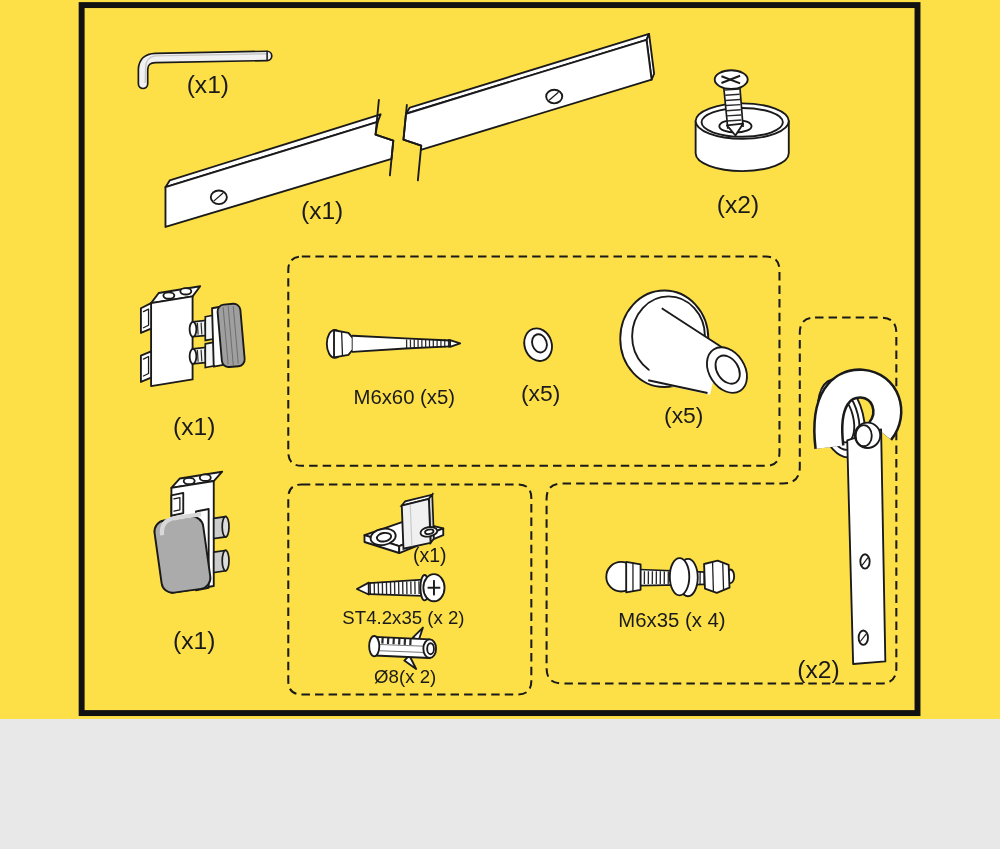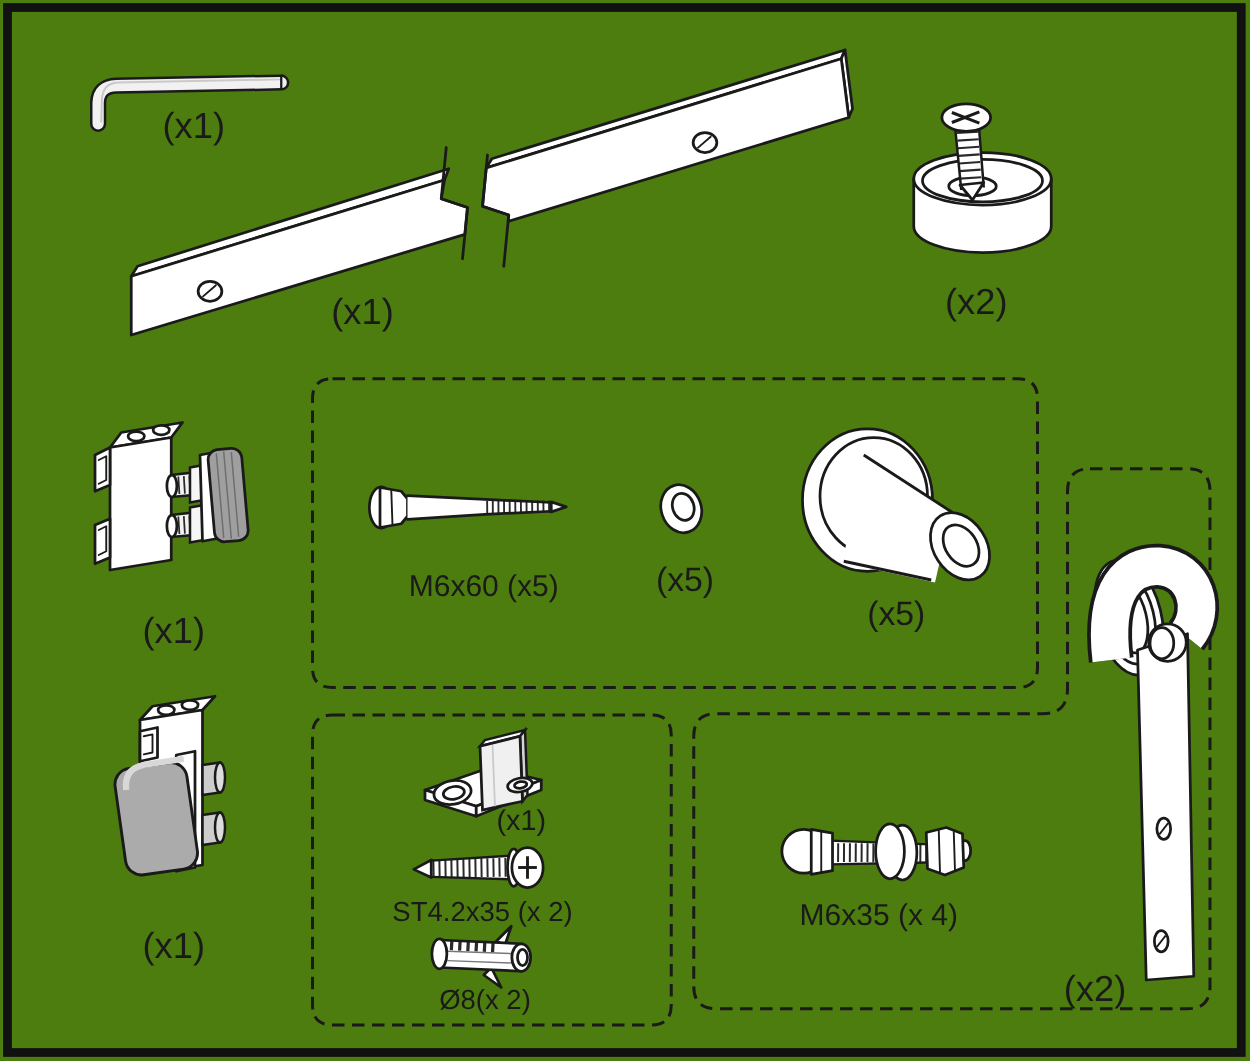"(x1)" .stage { background: #4d7c0f -> #fde047; height: 849px -> 719px }
